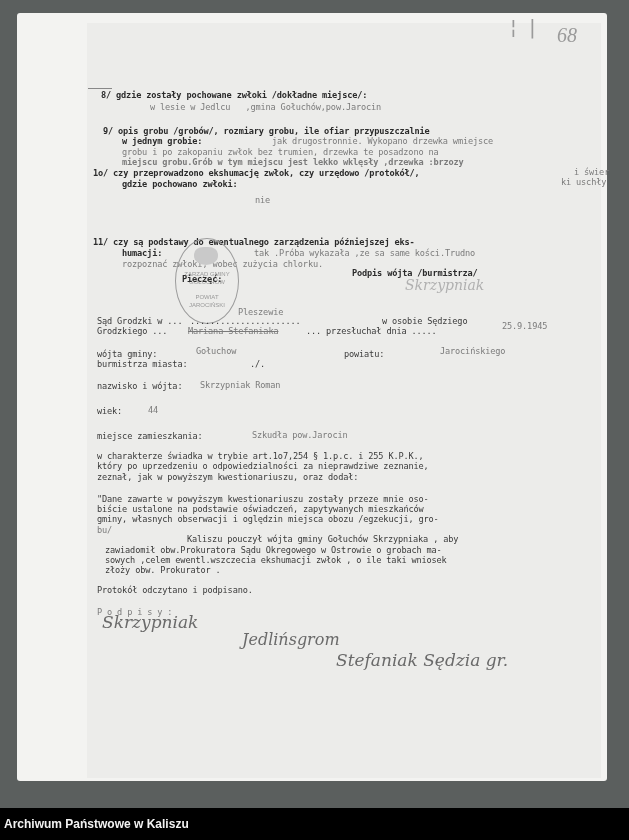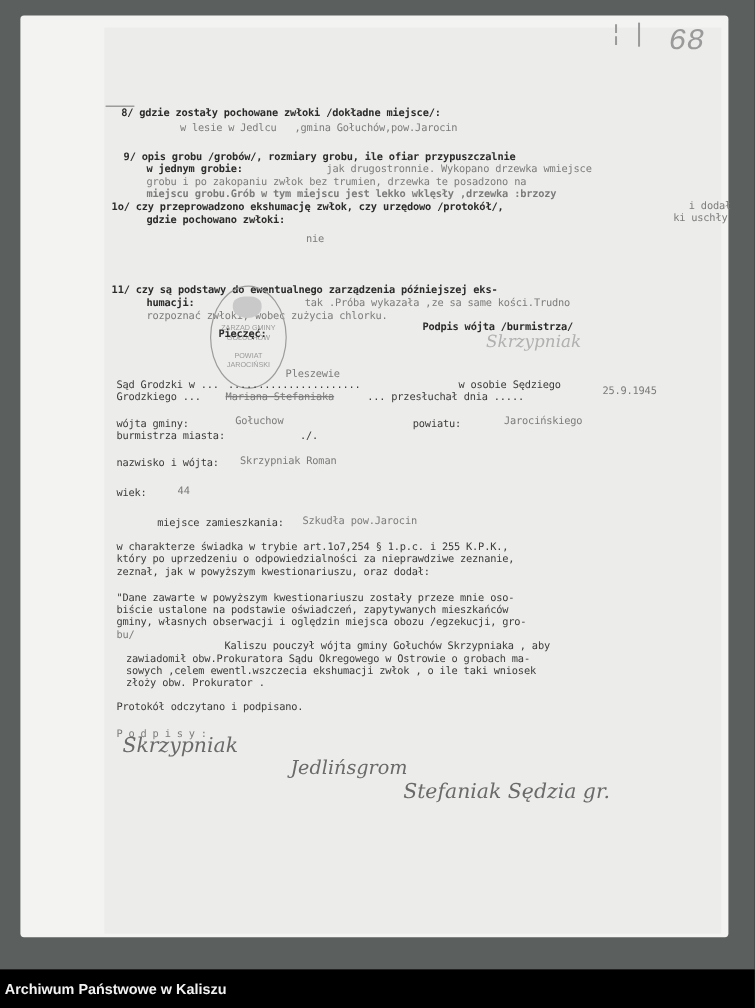"68" div.pencil-mark { font-family: Liberation Mono, monospace -> Liberation Serif, serif; font-size: 25px -> 20px }
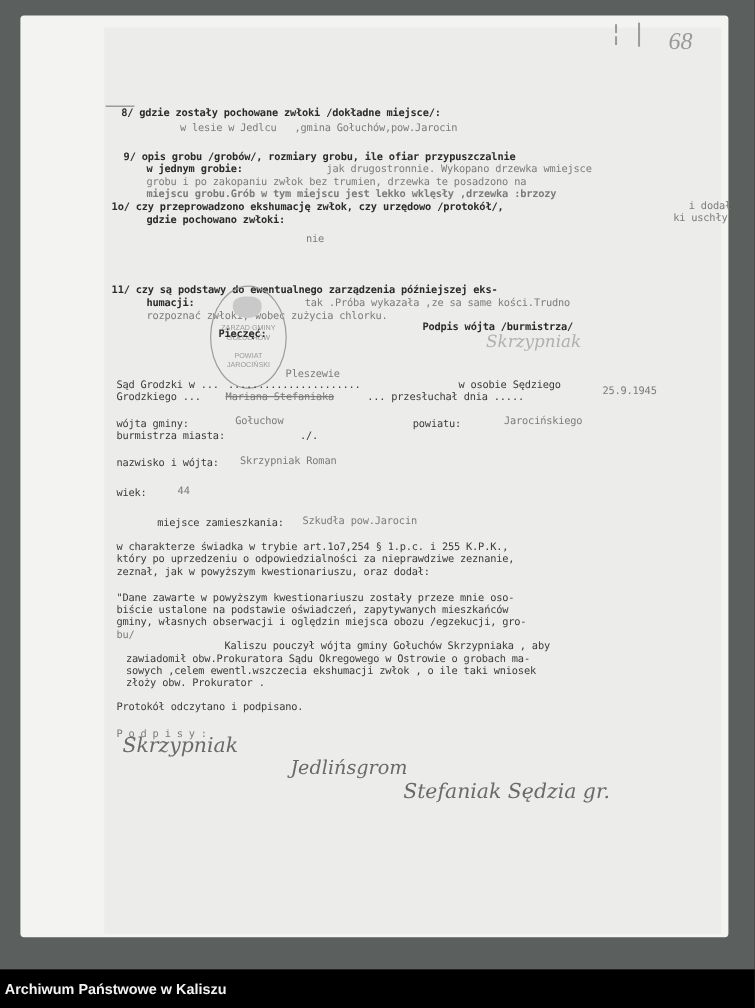"i dodał" div.line { text: dodał -> świer }
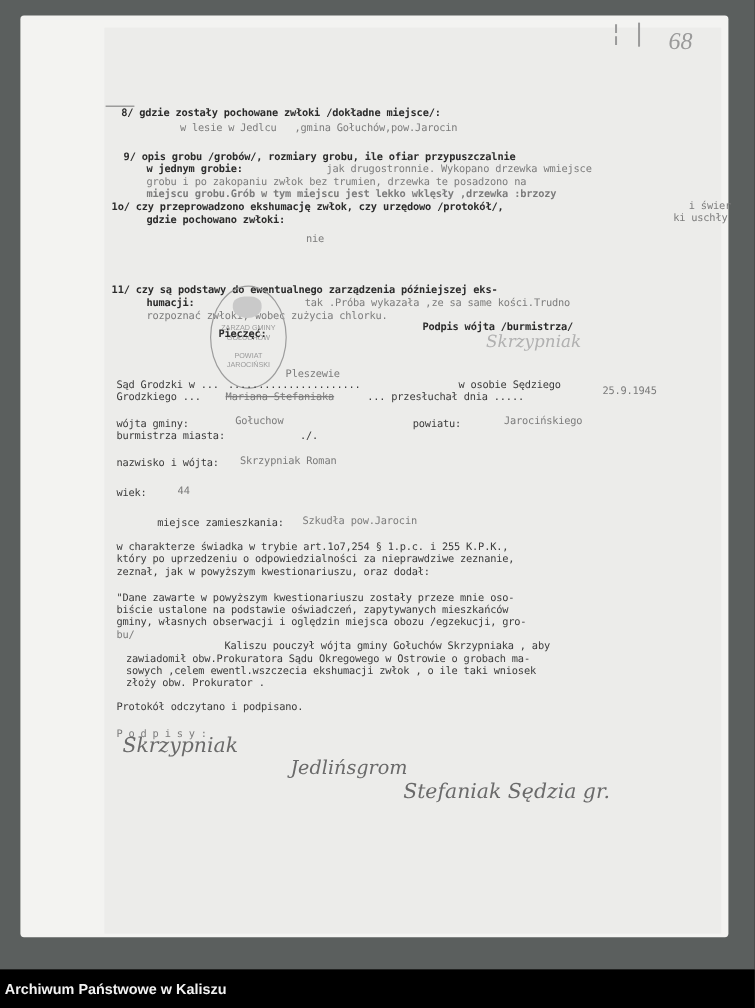"Jarocińskiego" div.line { left: 420px -> 440px }
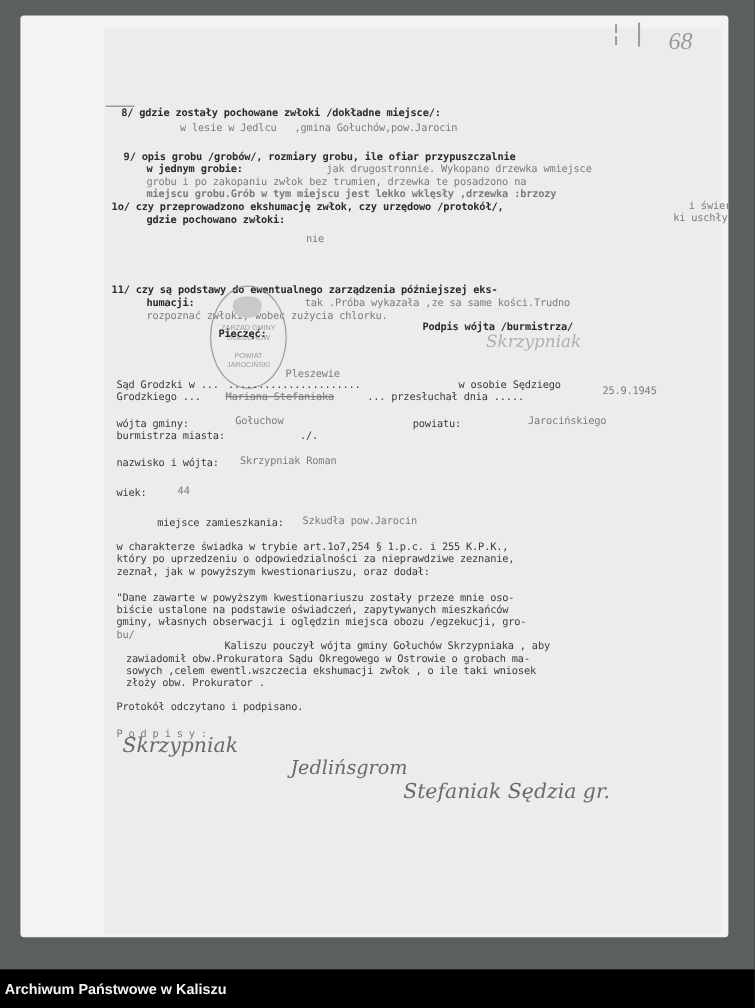"miejsce zamieszkania:" div.line { margin-left: 34px -> none }
